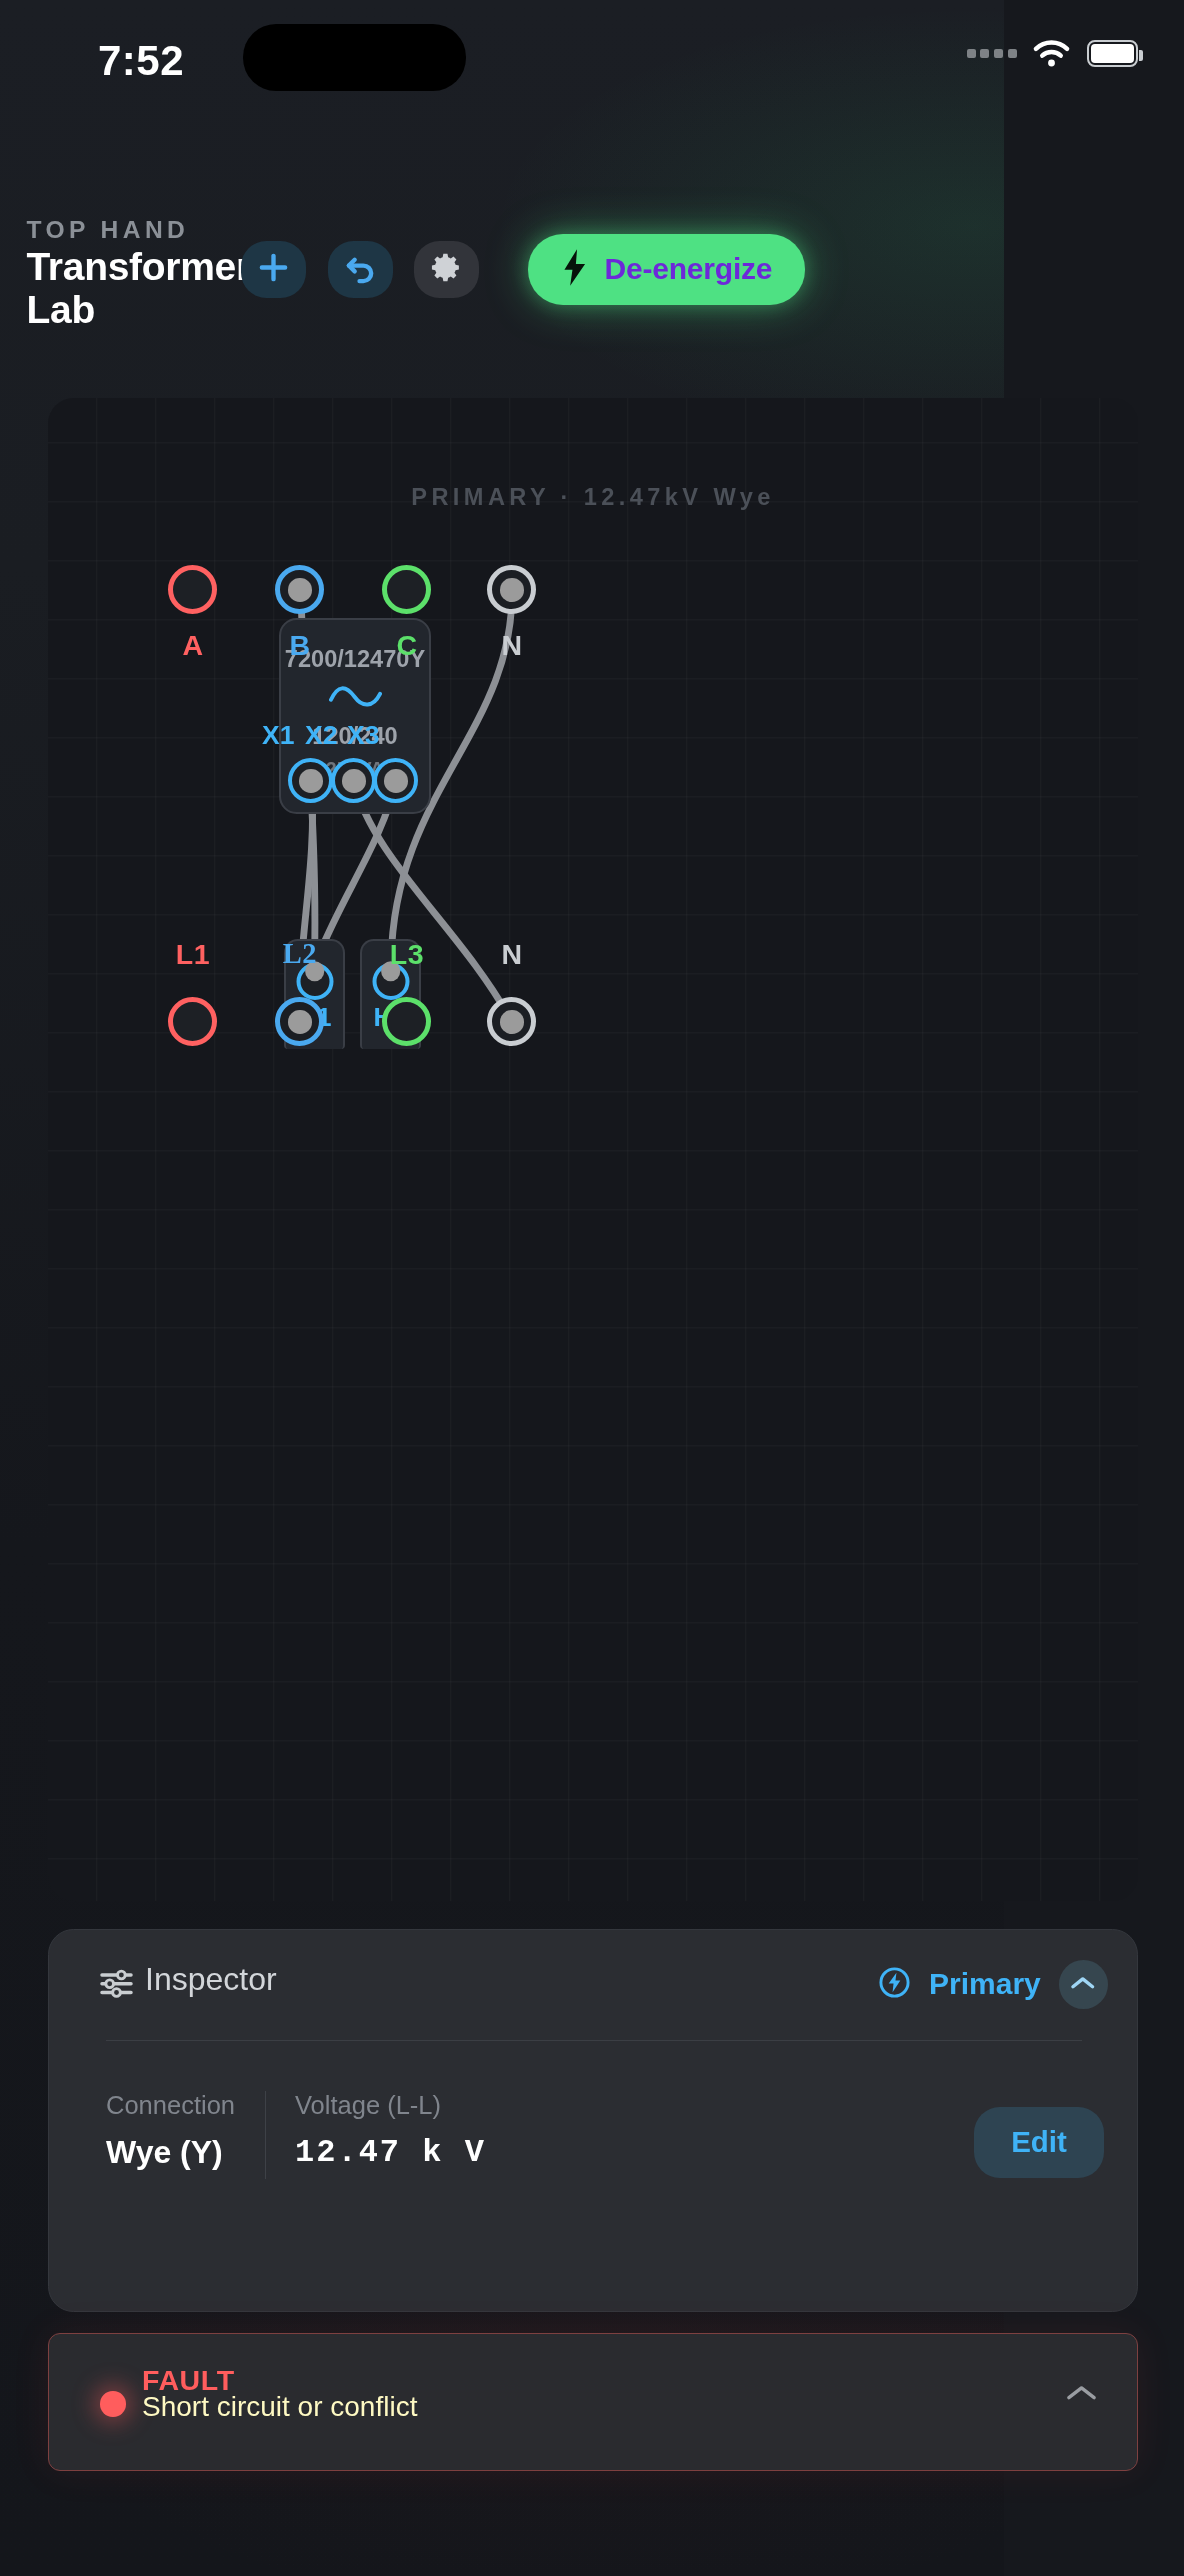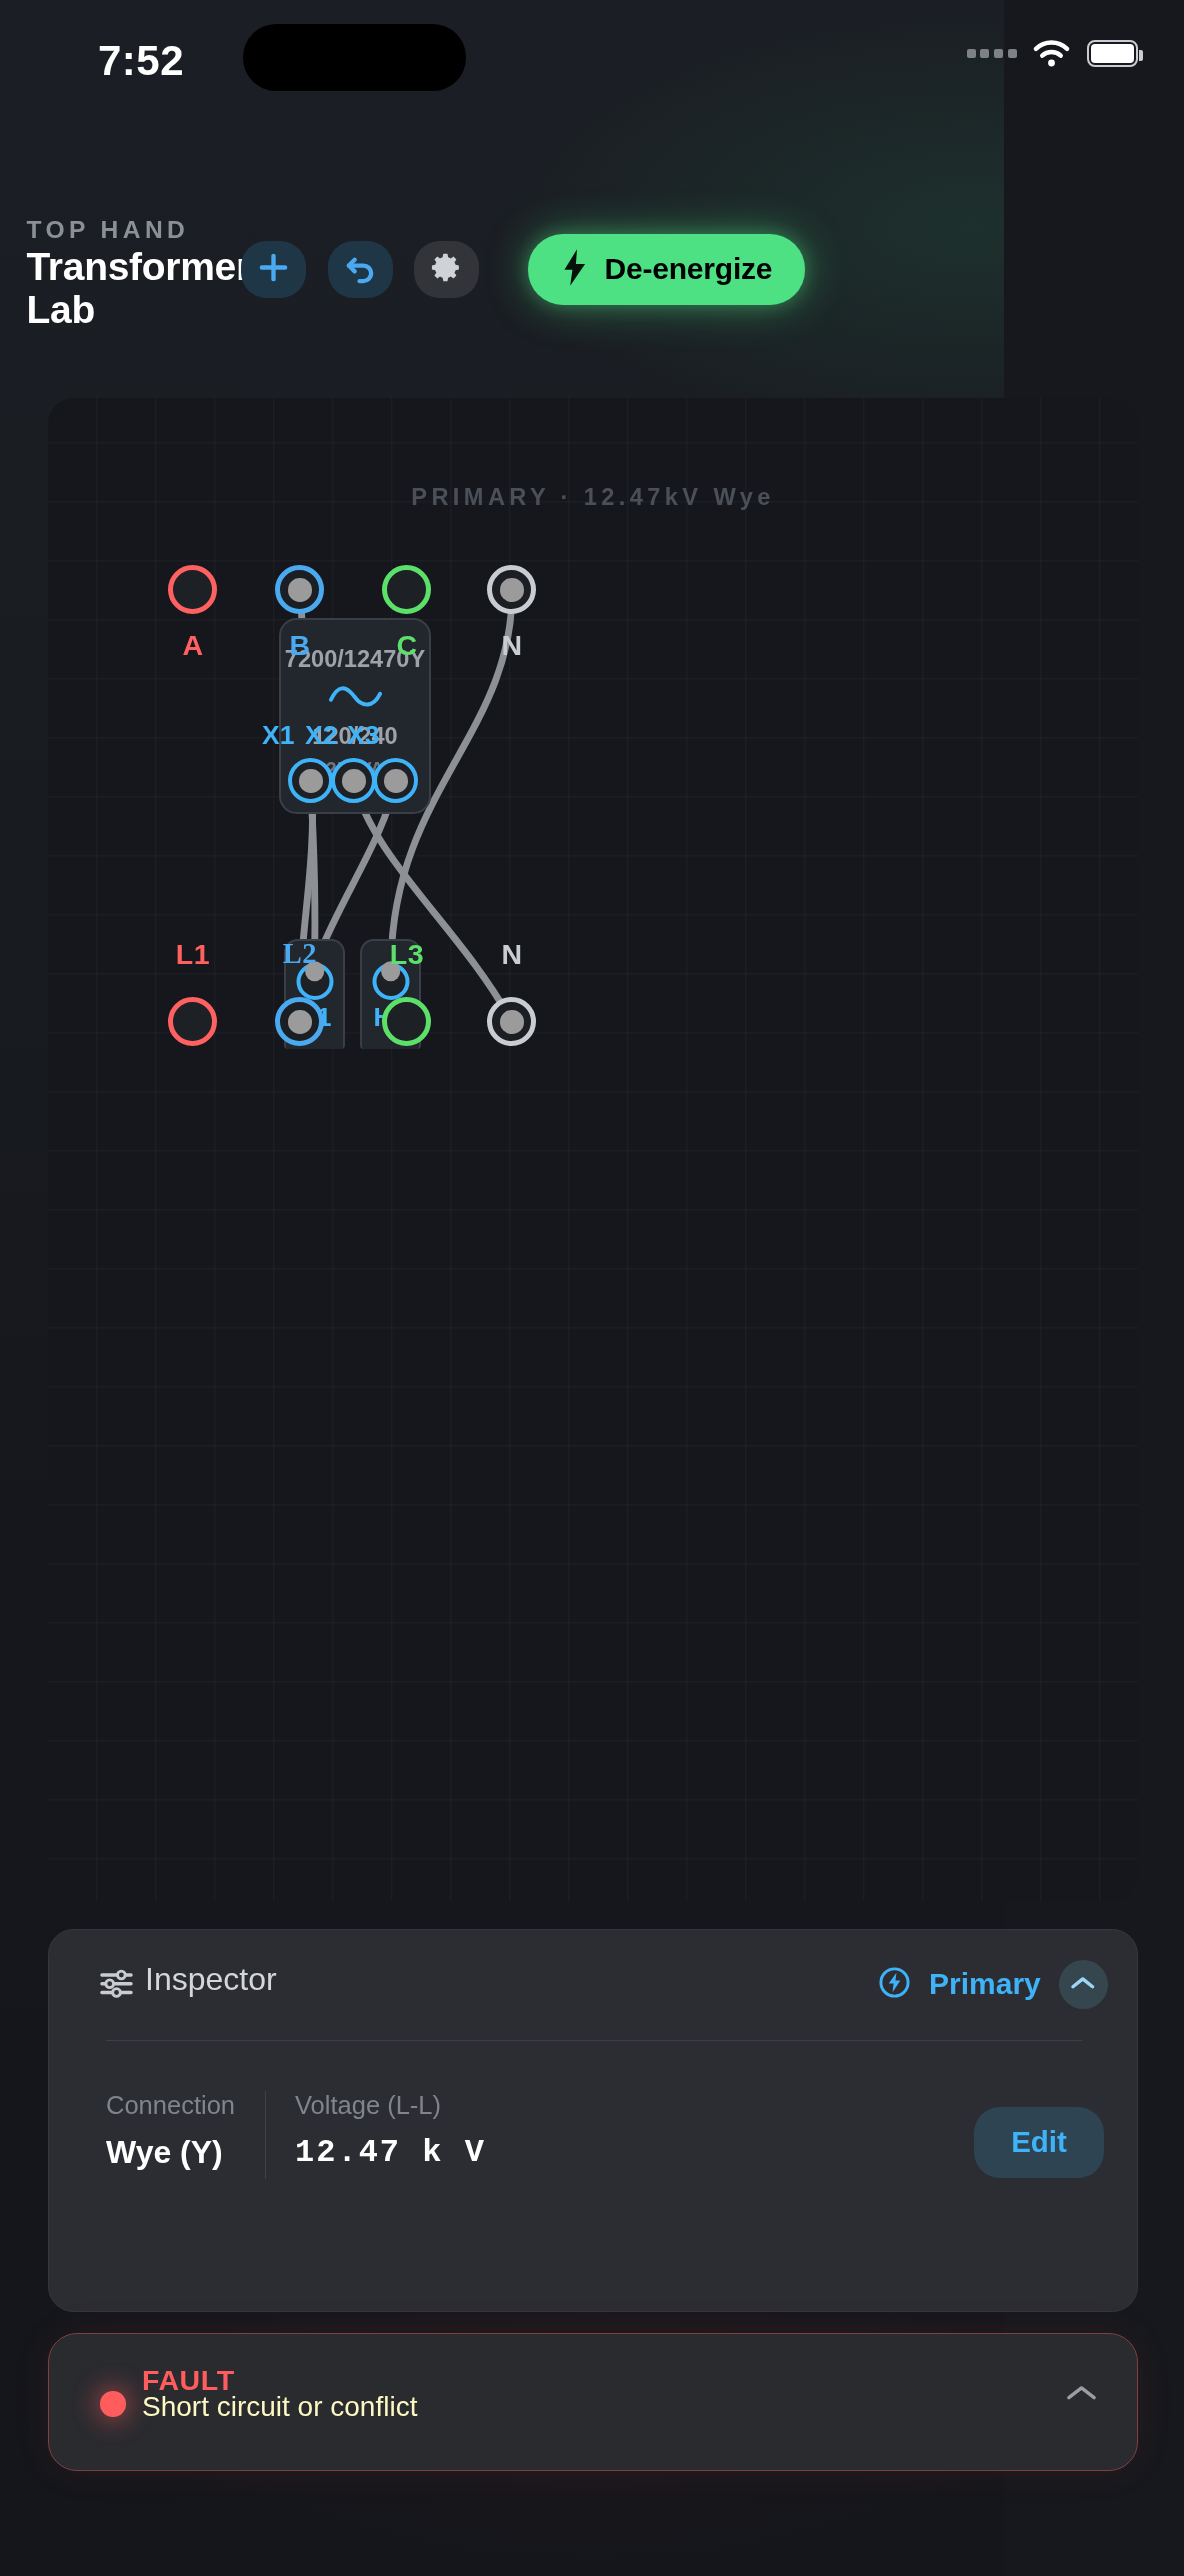"De-energize" .energize-label { color: #000000 -> #6d28d9 }
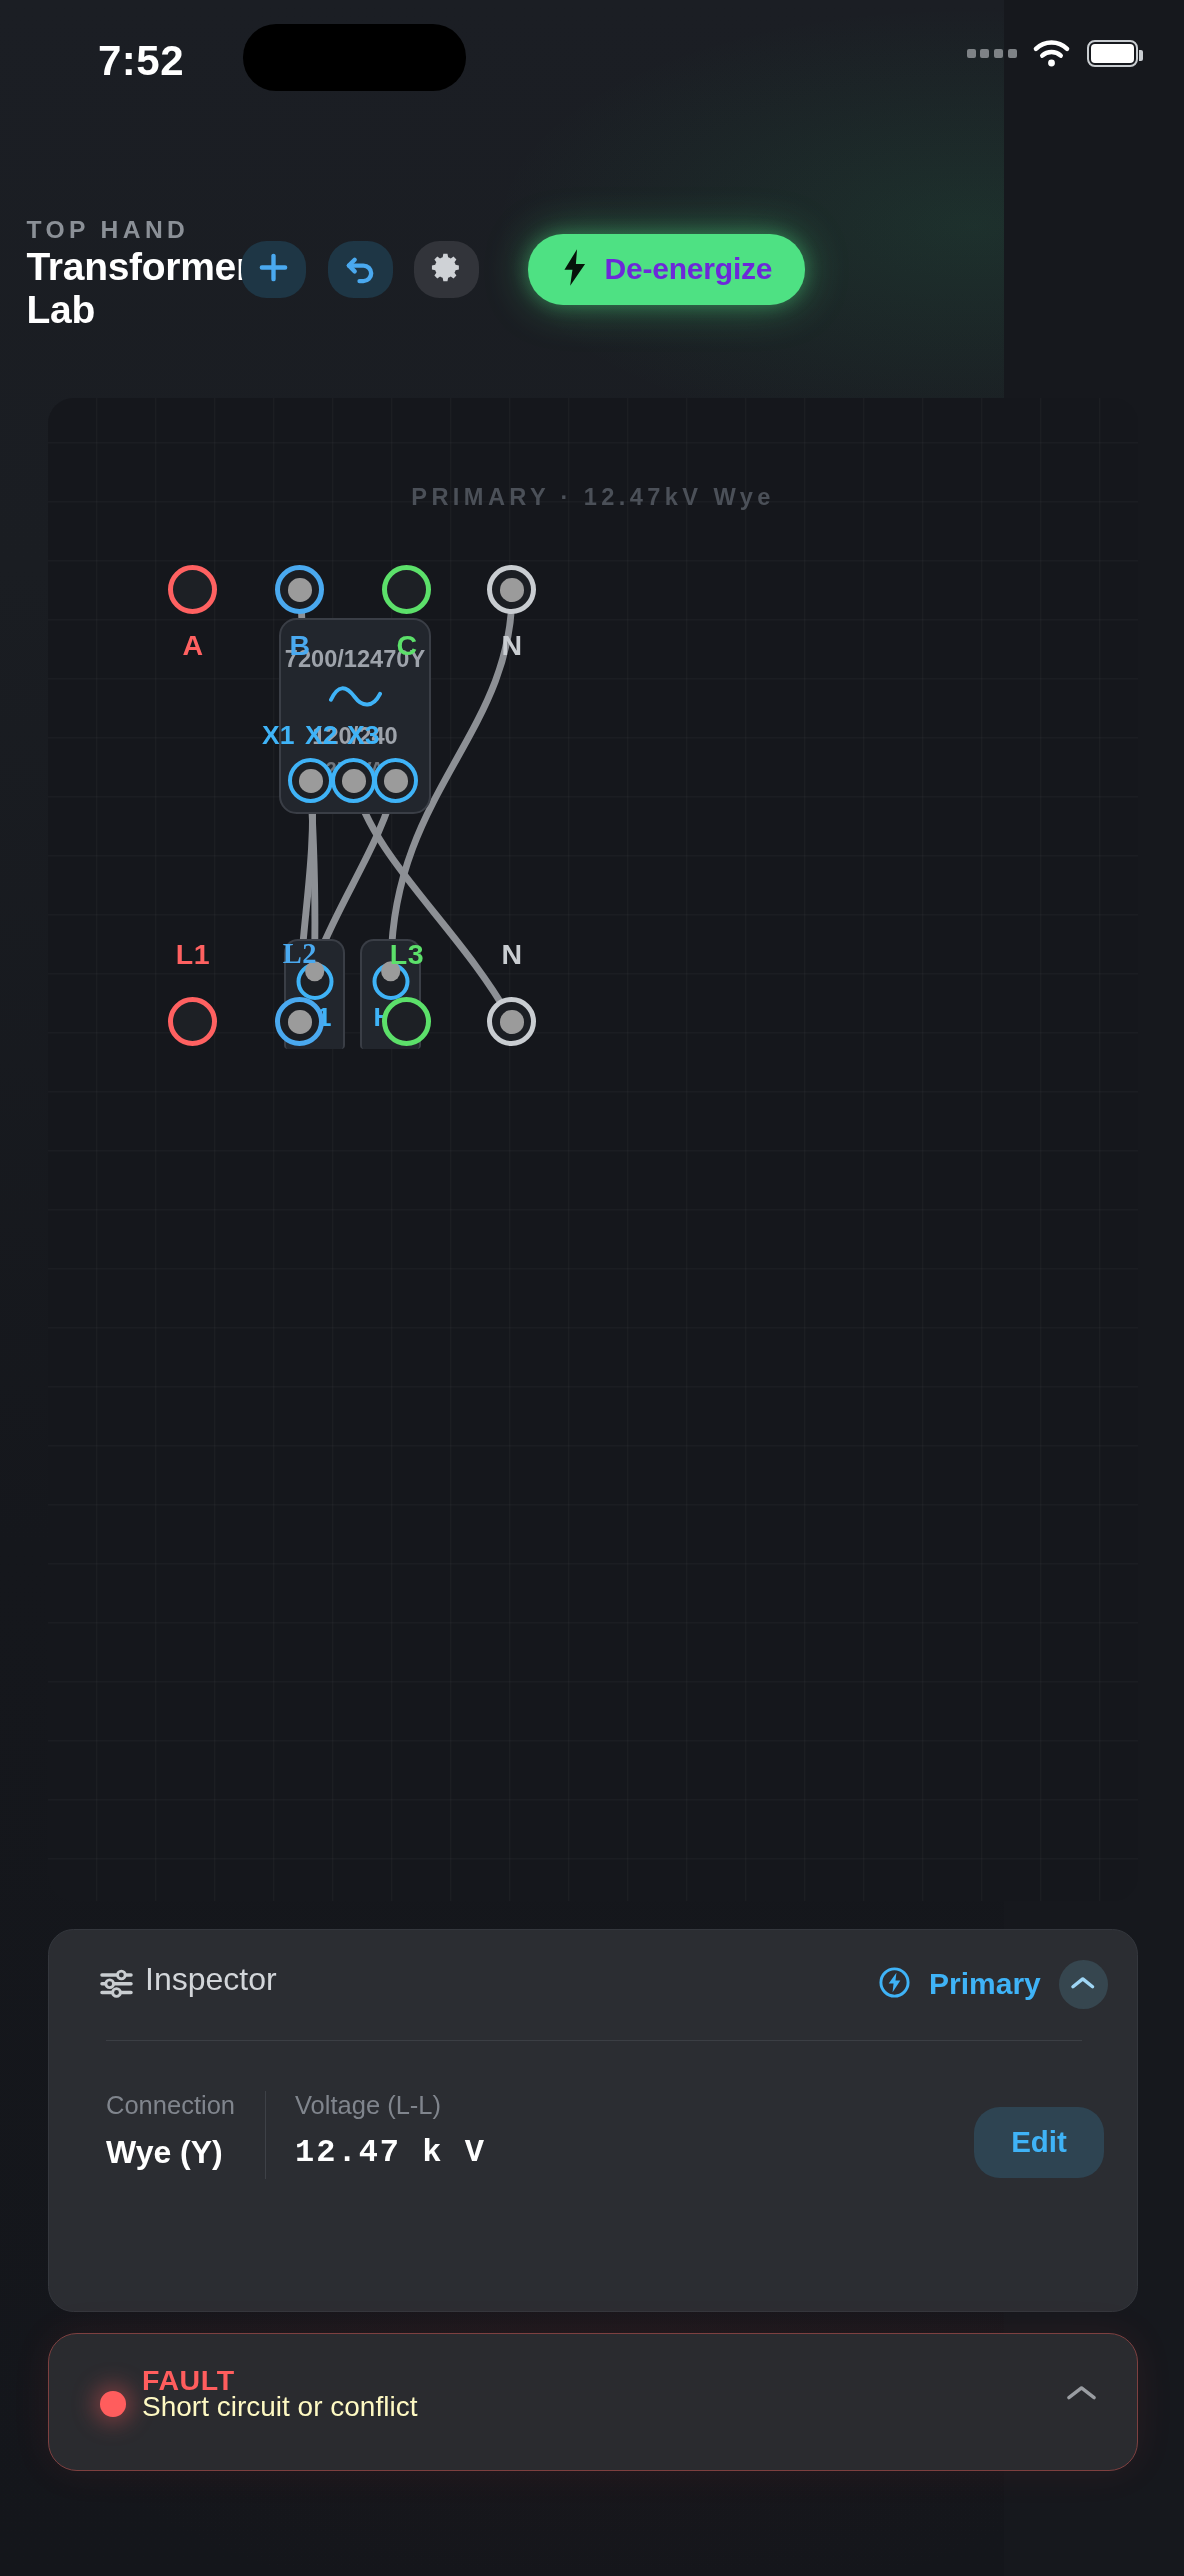"FAULT" .fault { border-radius: 29px -> 12px }
